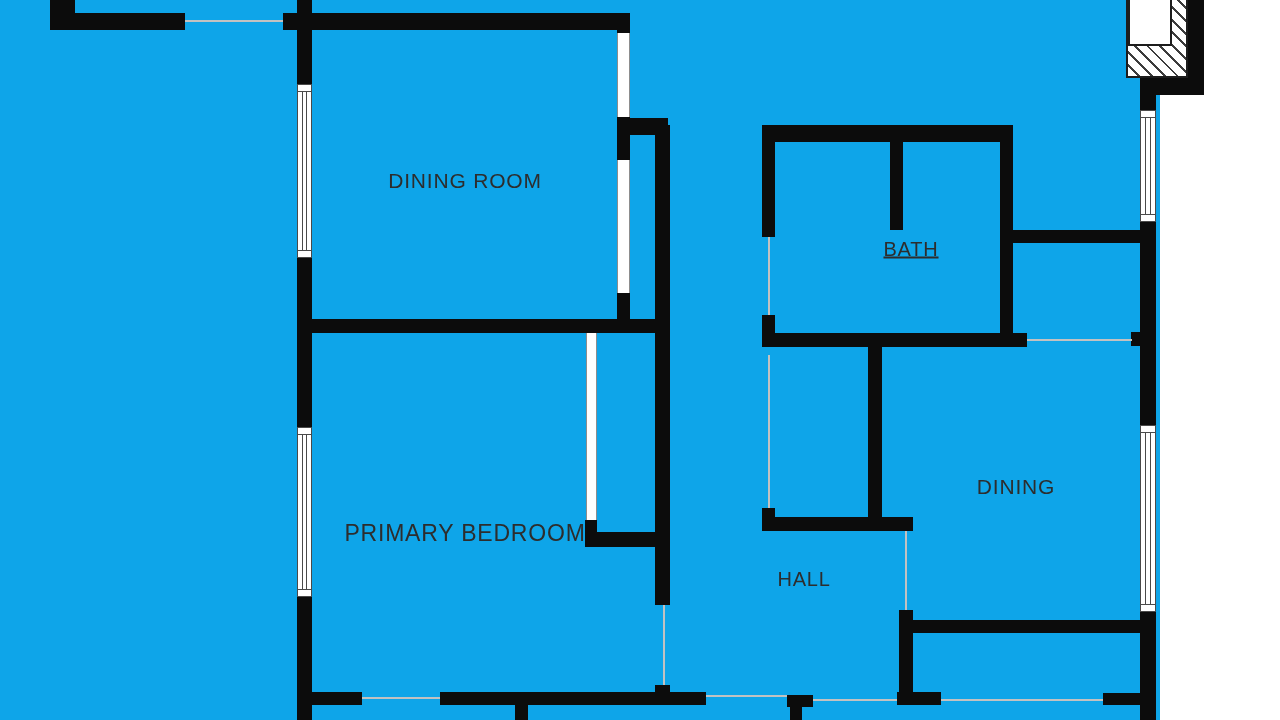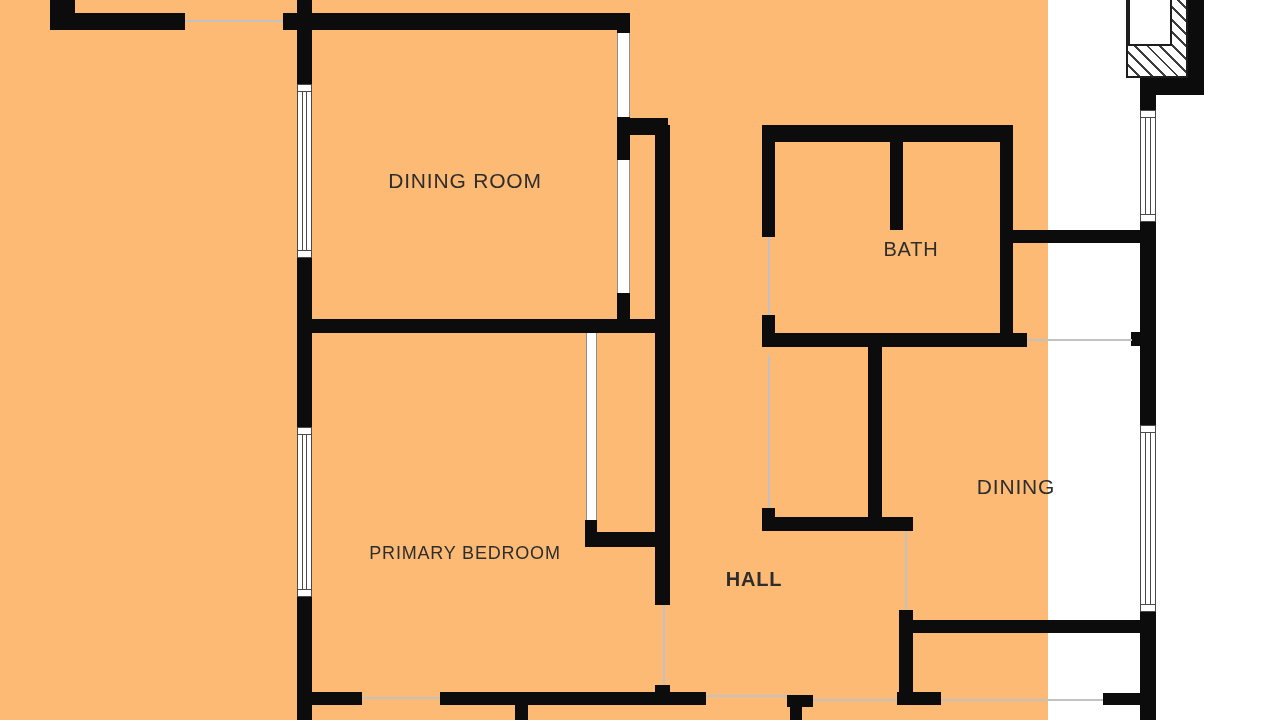"DINING ROOM" #plan-canvas { background: #fdba74 -> #0ea5e9; width: 1048px -> 1160px }
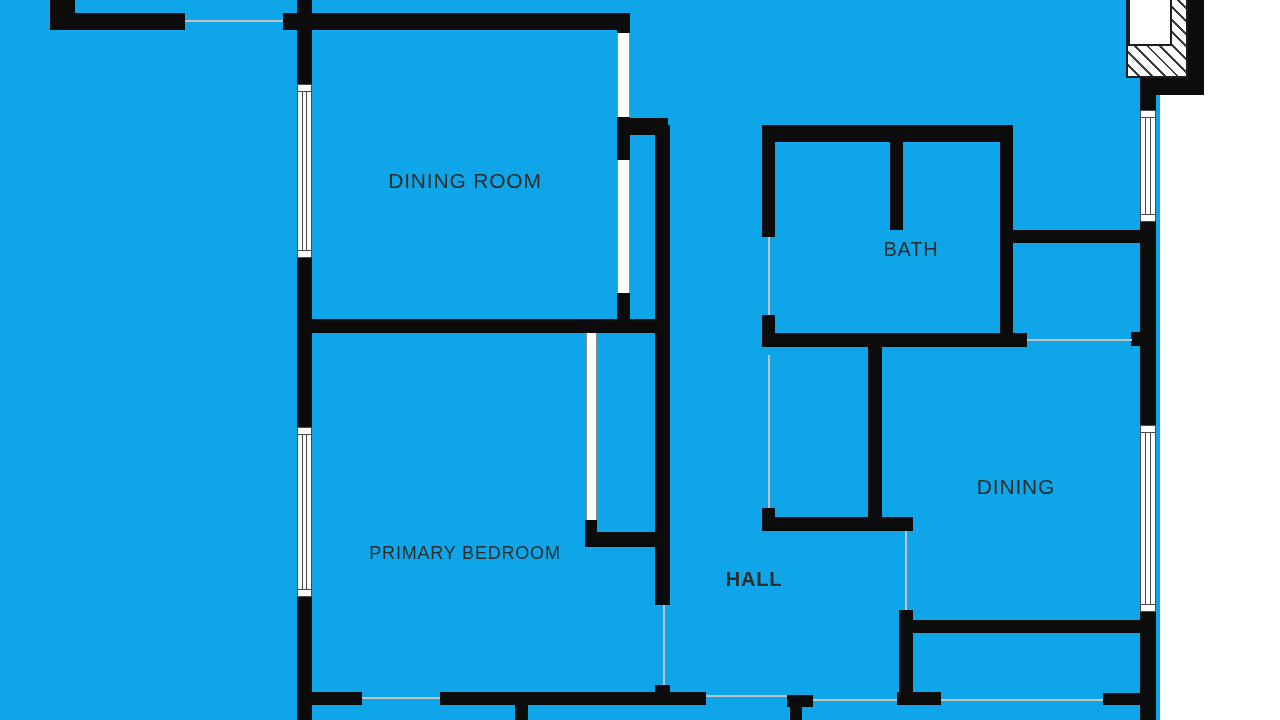"BATH" div.room-label { text-decoration: none -> underline }
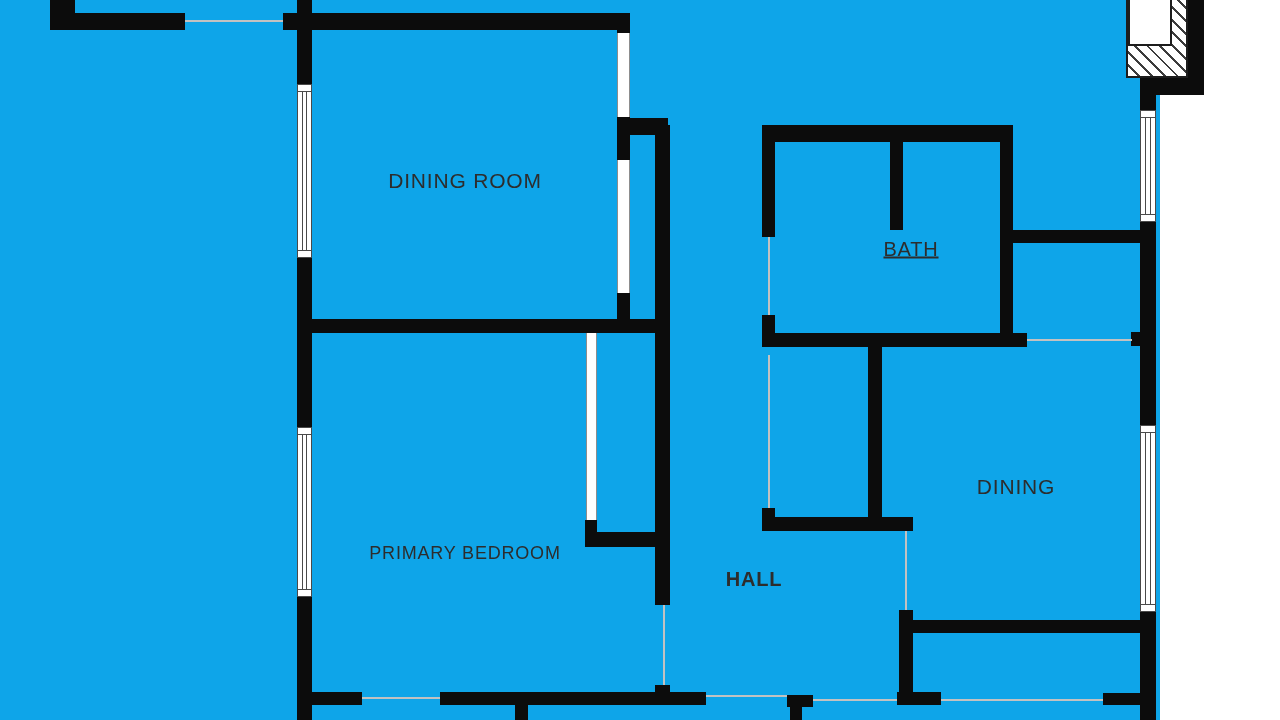"PRIMARY BEDROOM" div.room-label { font-size: 18px -> 23px; margin-top: 20px -> none }
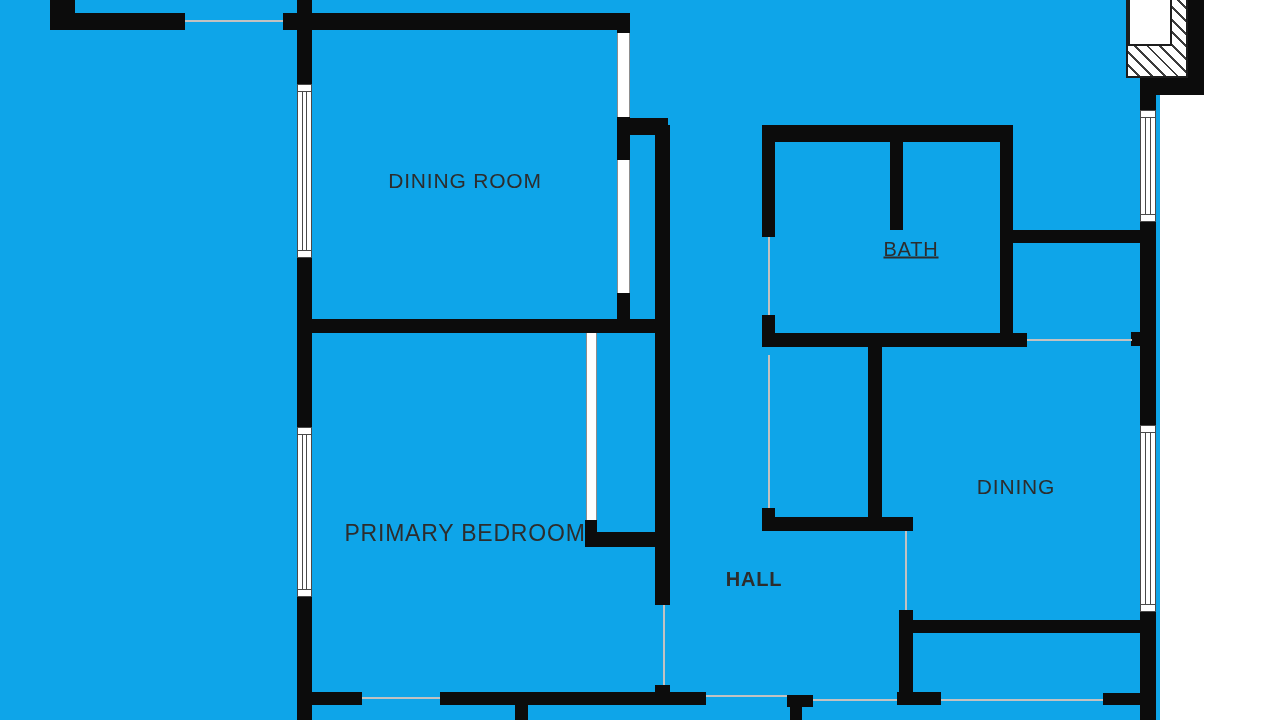"HALL" div.room-label { font-weight: bold -> none; left: 754px -> 804px }
